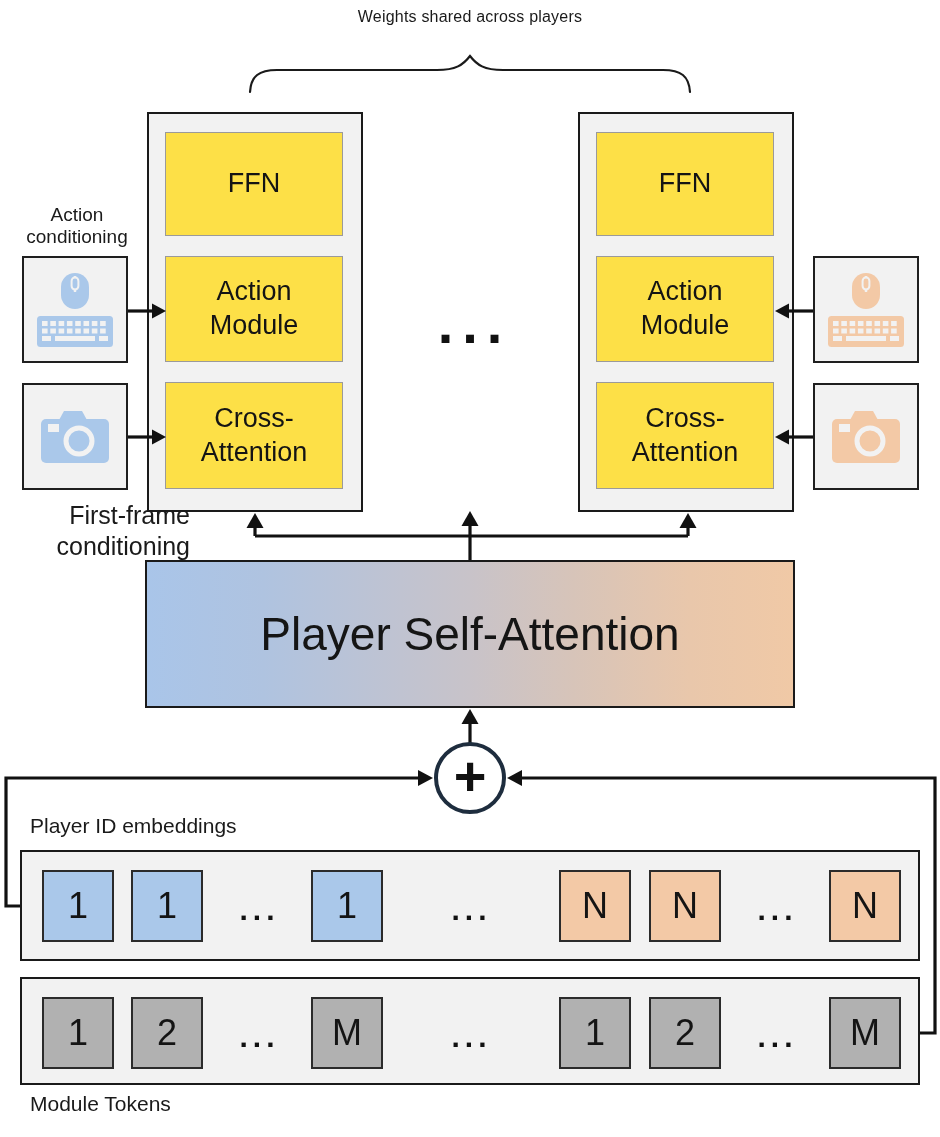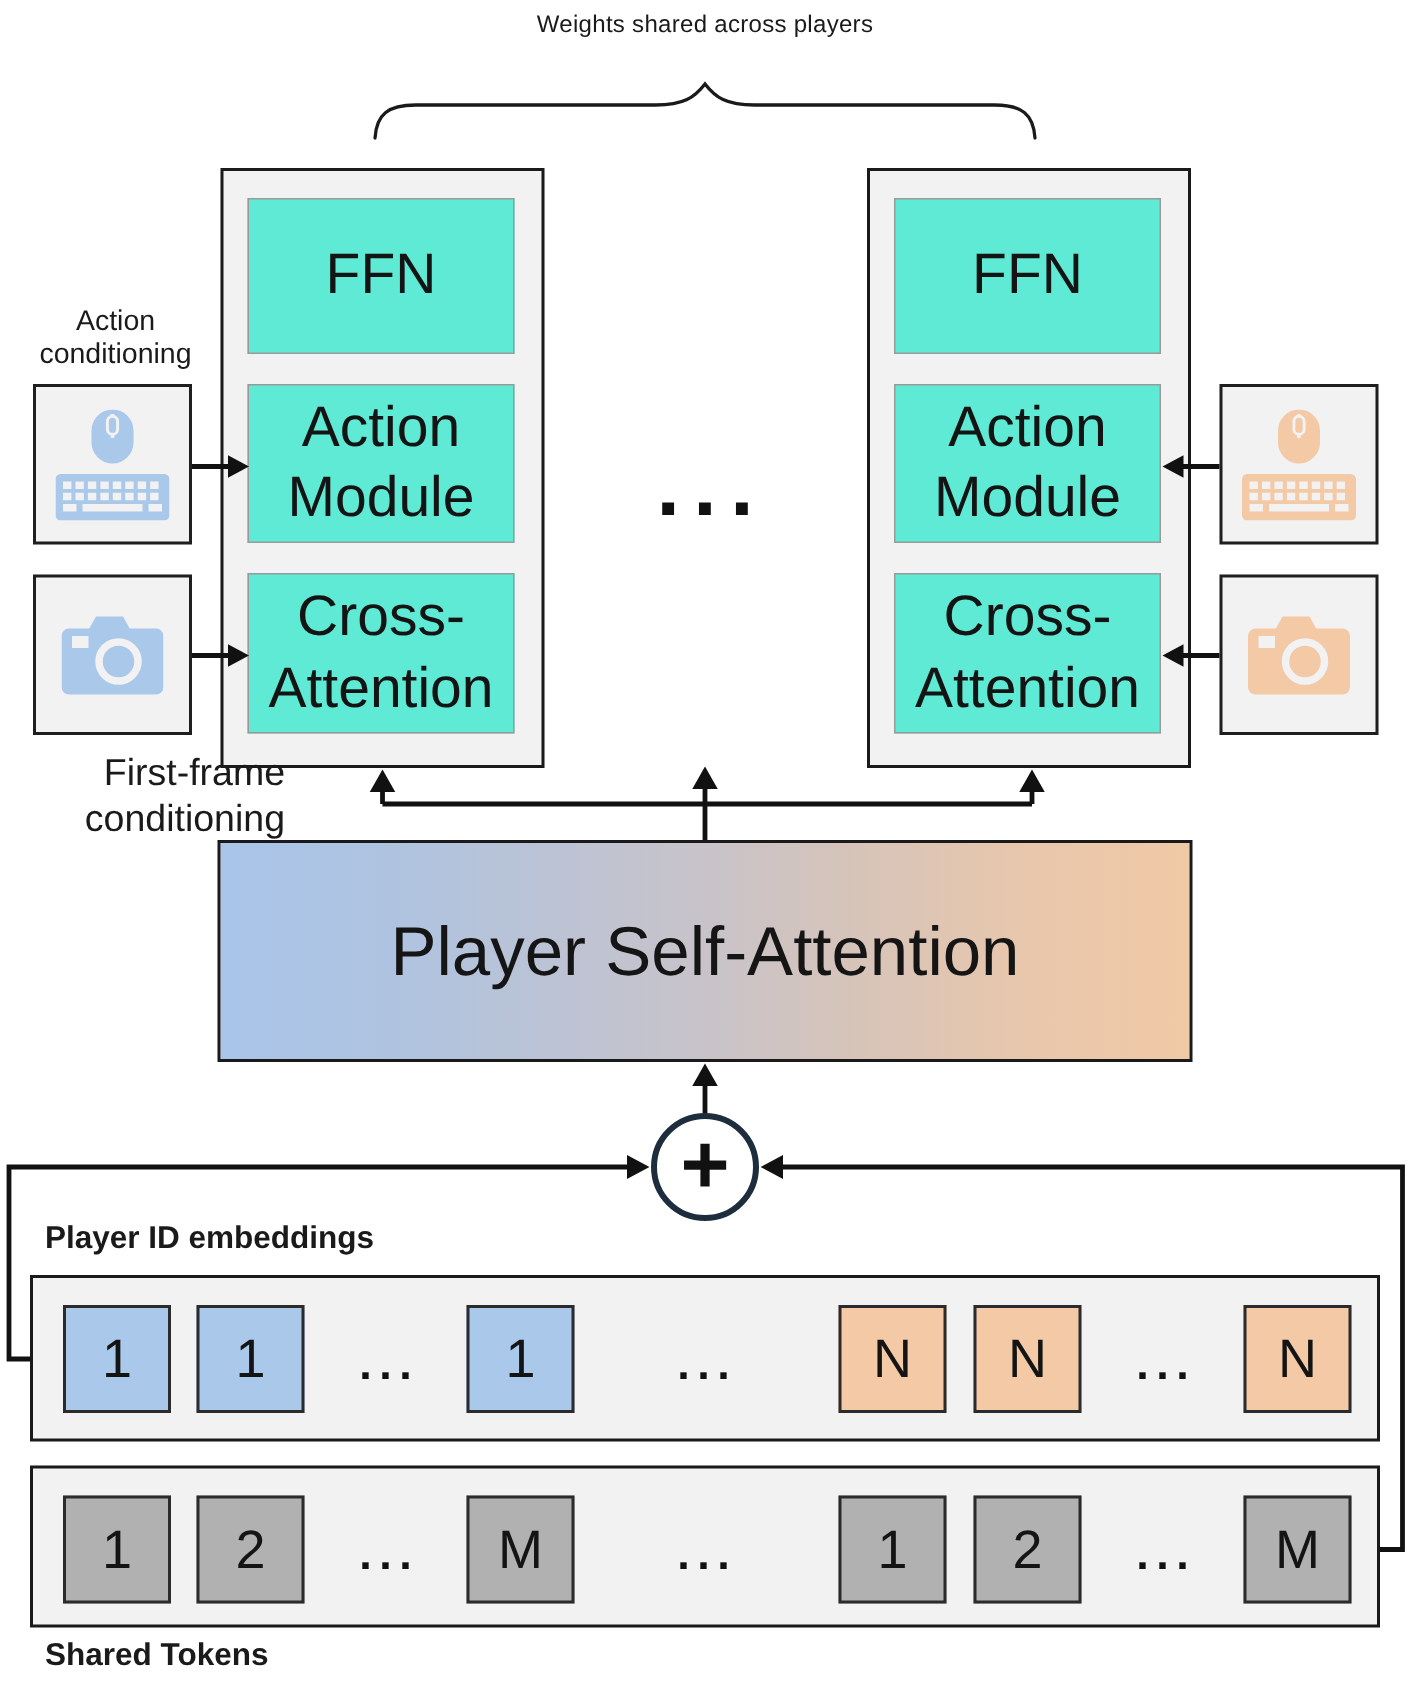"FFN" .module { background: #5eead4 -> #fde047; font-size: 38px -> 27px }
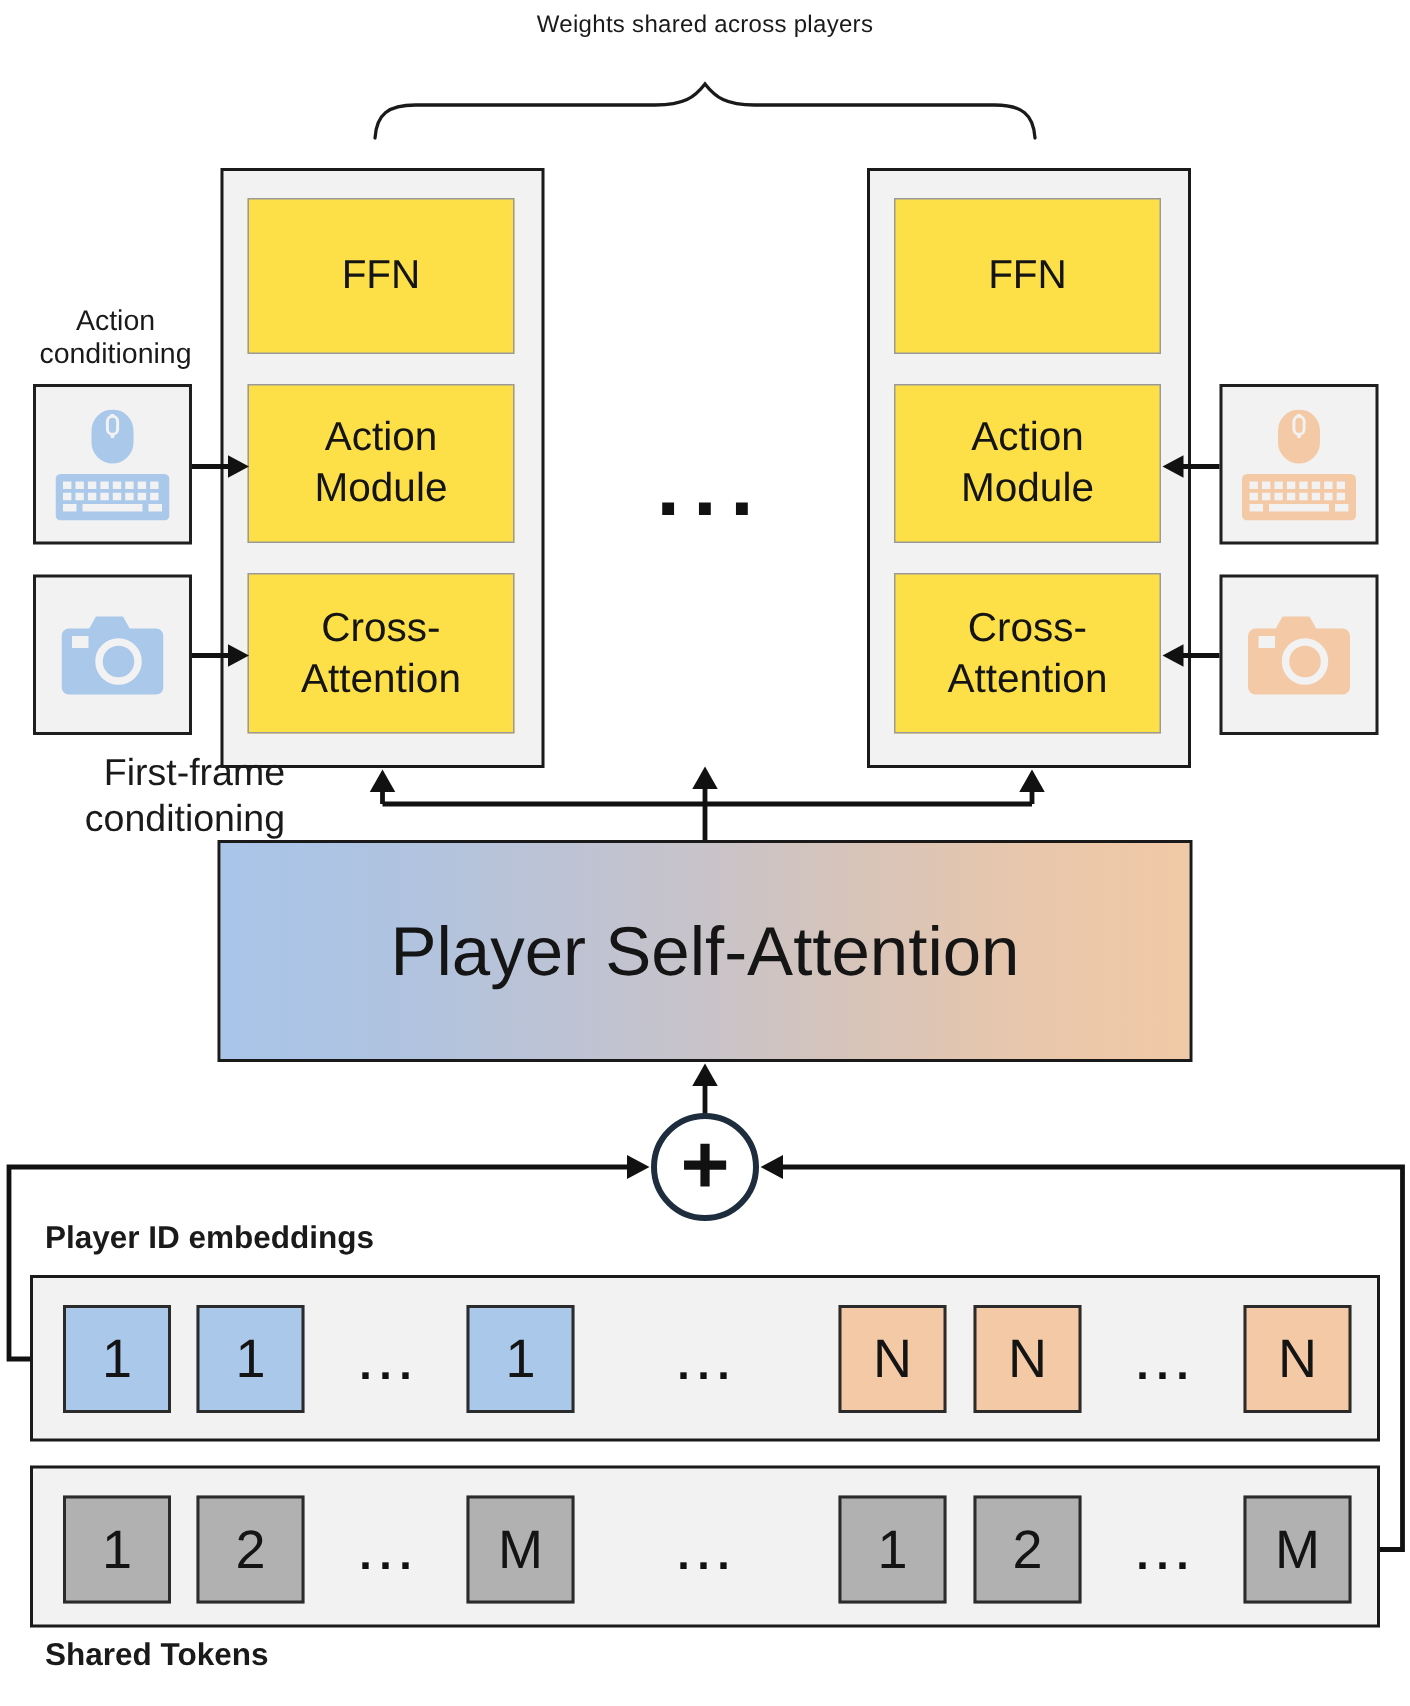"Player ID embeddings" .rowlabel { font-weight: bold -> none }
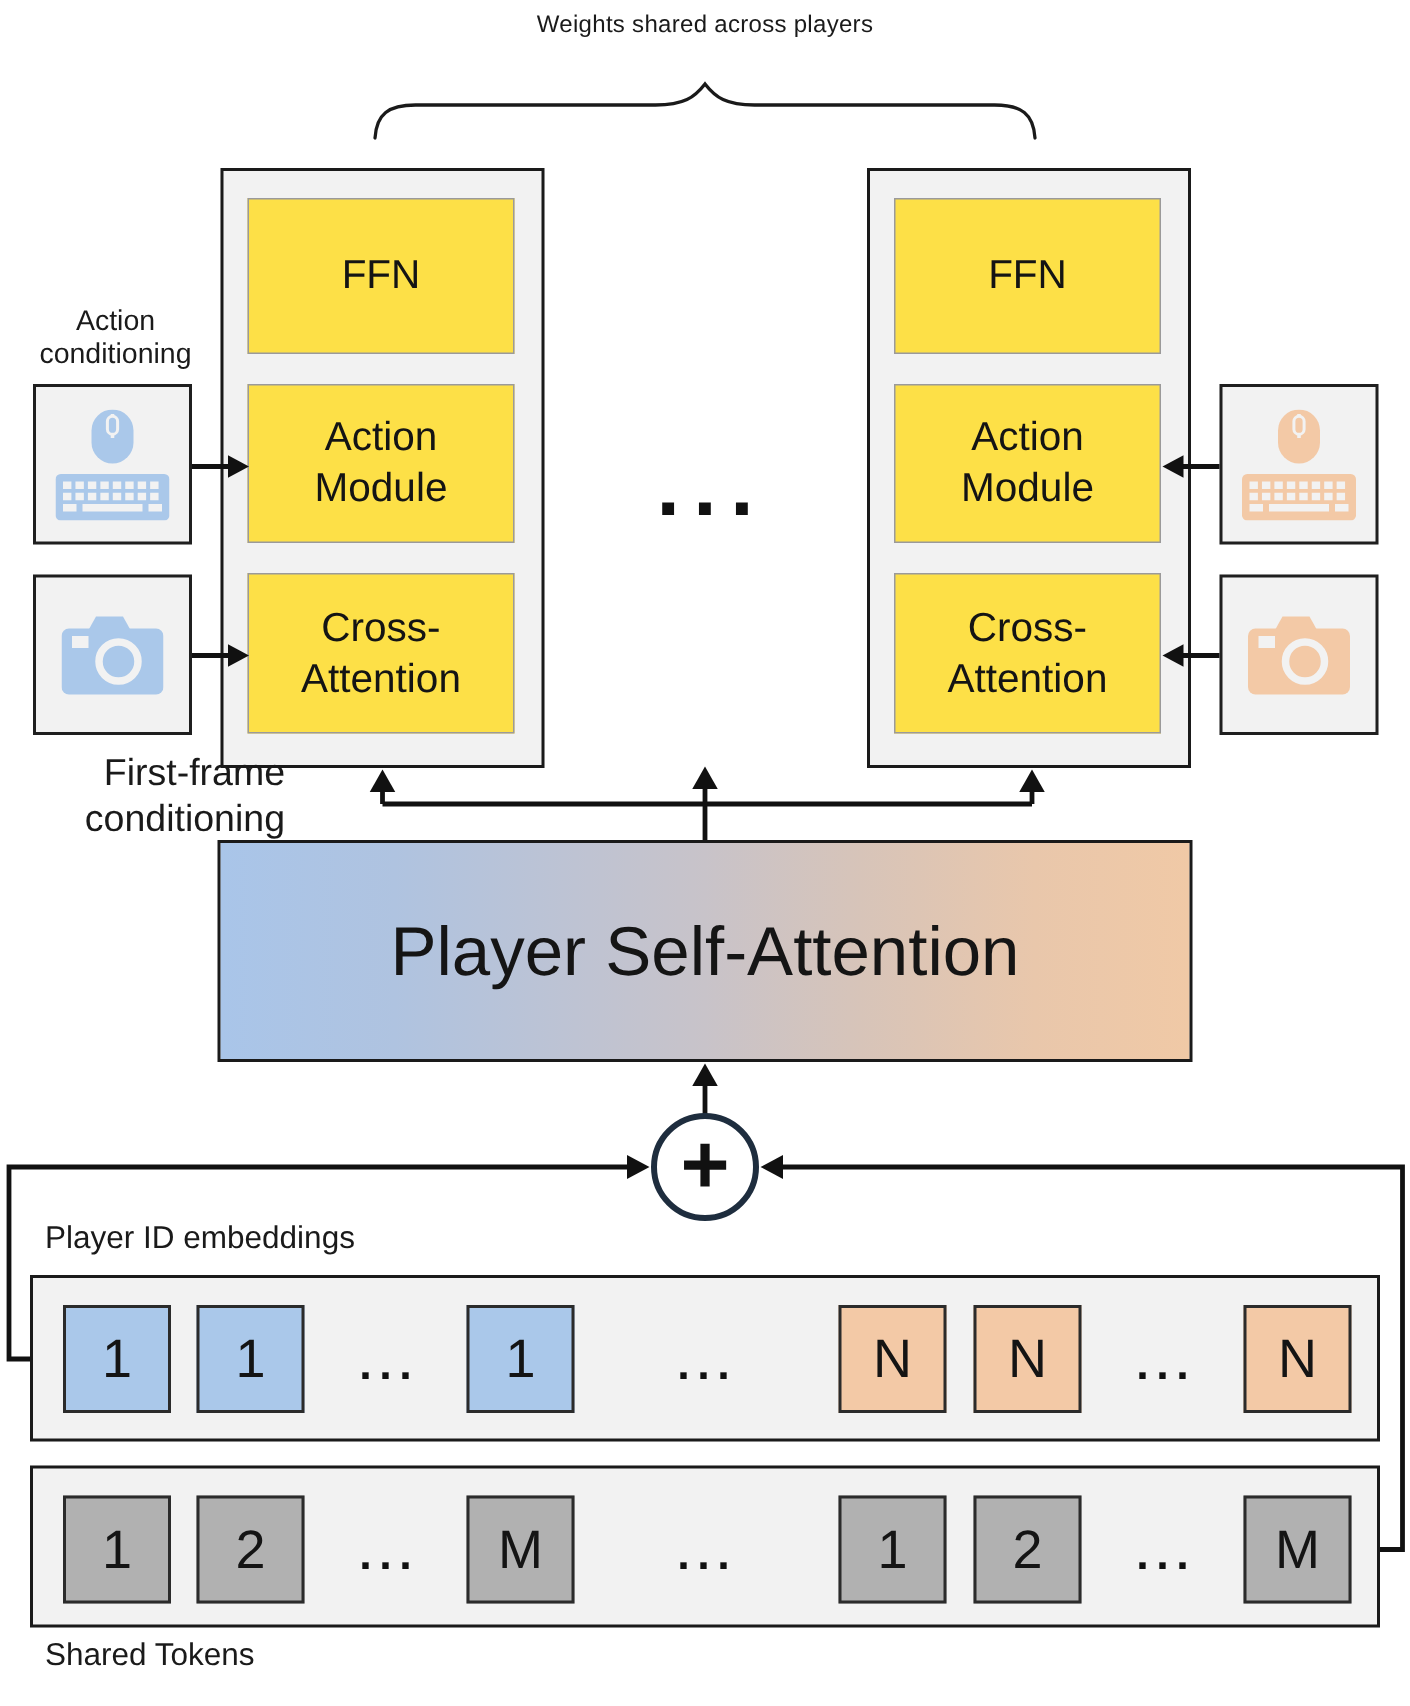"Shared Tokens" div.abs { text: Shared -> Module }
